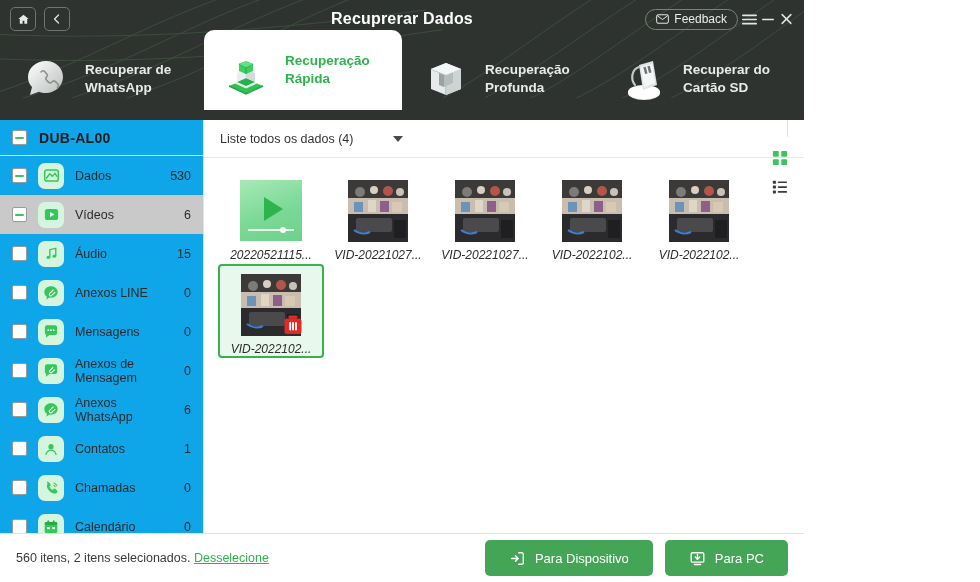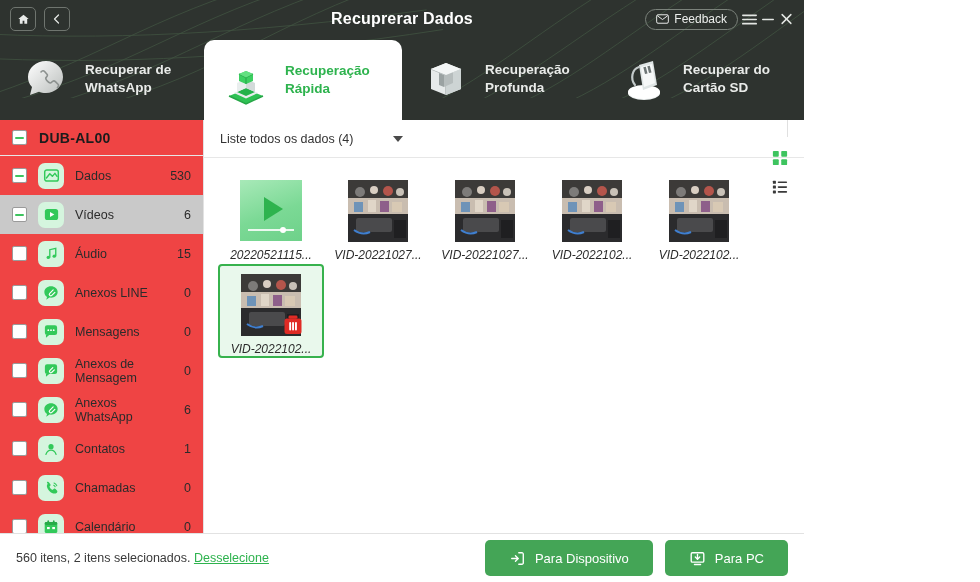"Recuperação Rápida" .tab.active { margin: 0 2px -> 10px 2px }
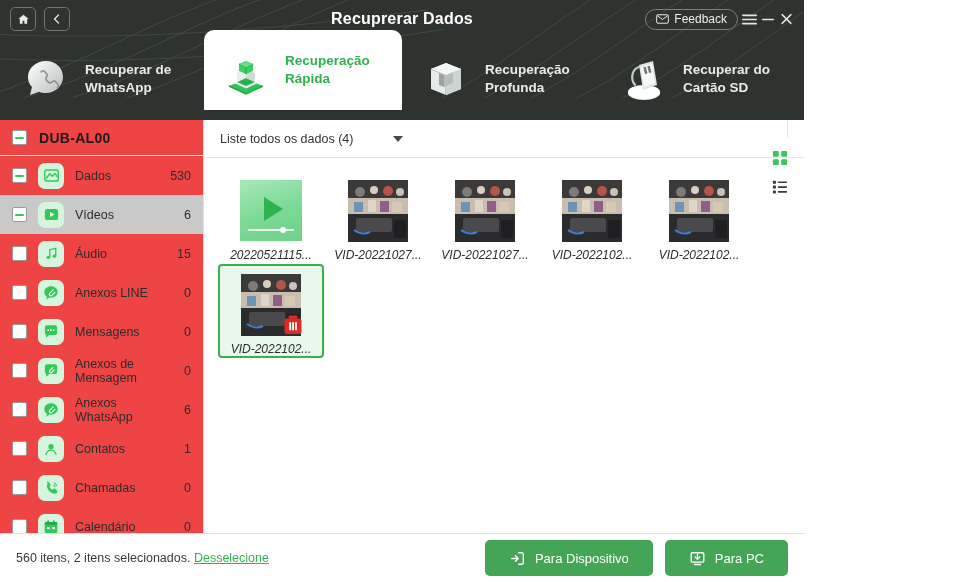"DUB-AL00" .sidebar { background: #ef4444 -> #0ea5e9 }
